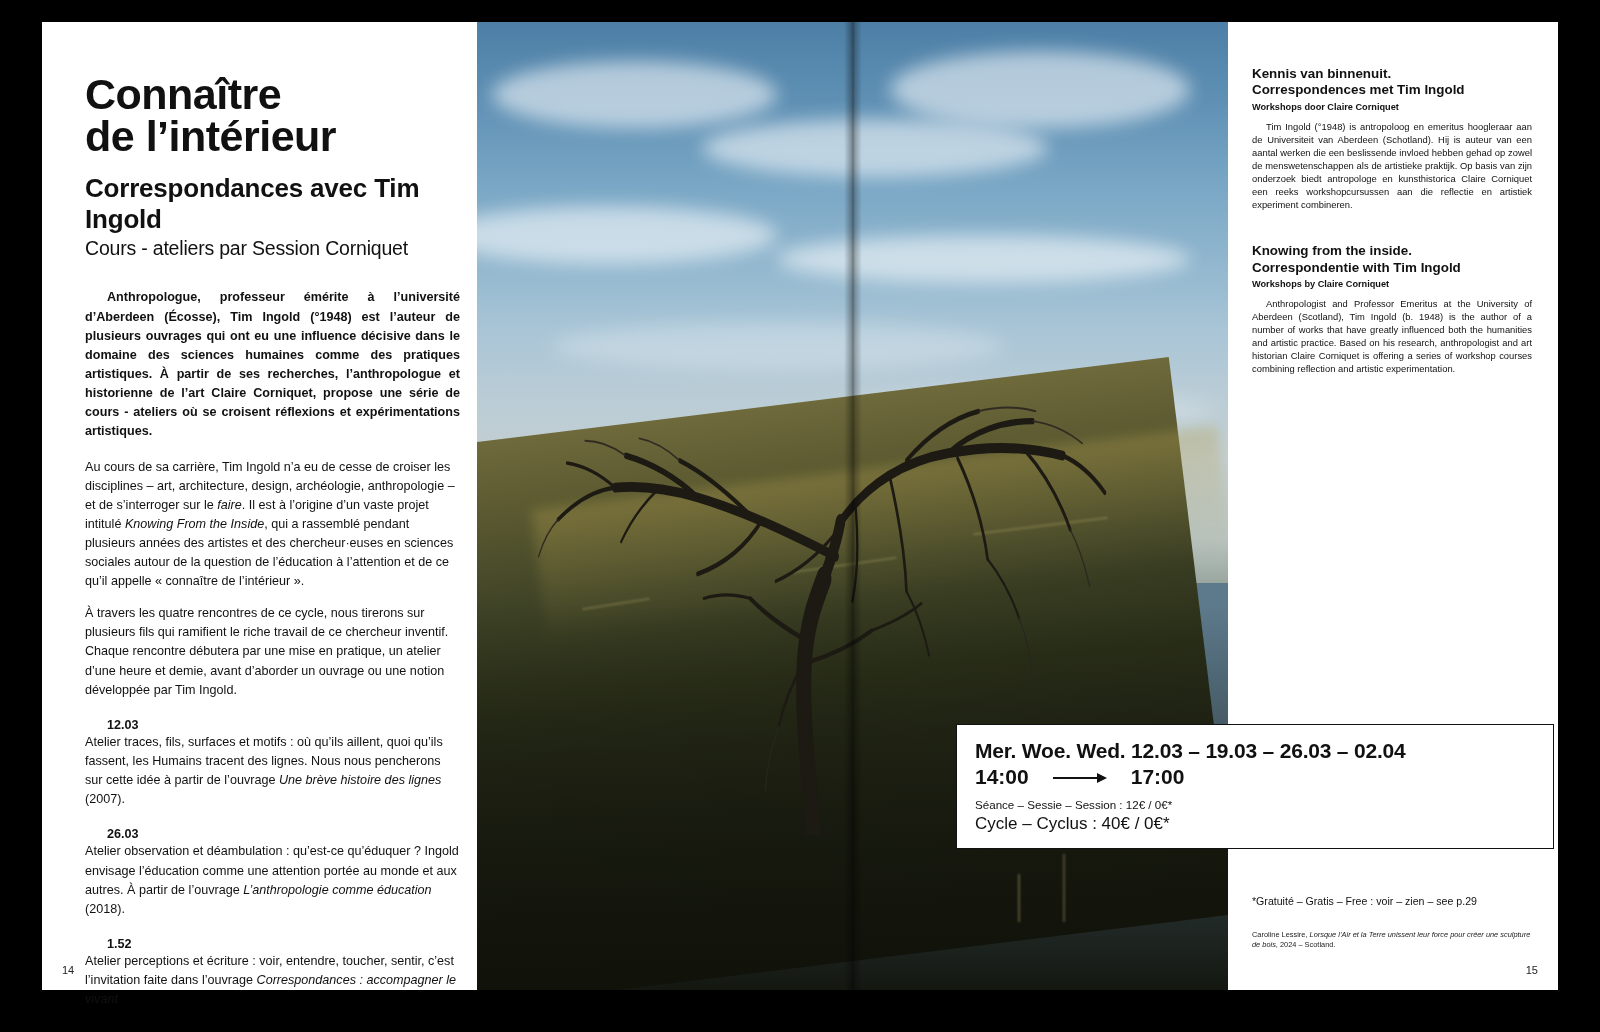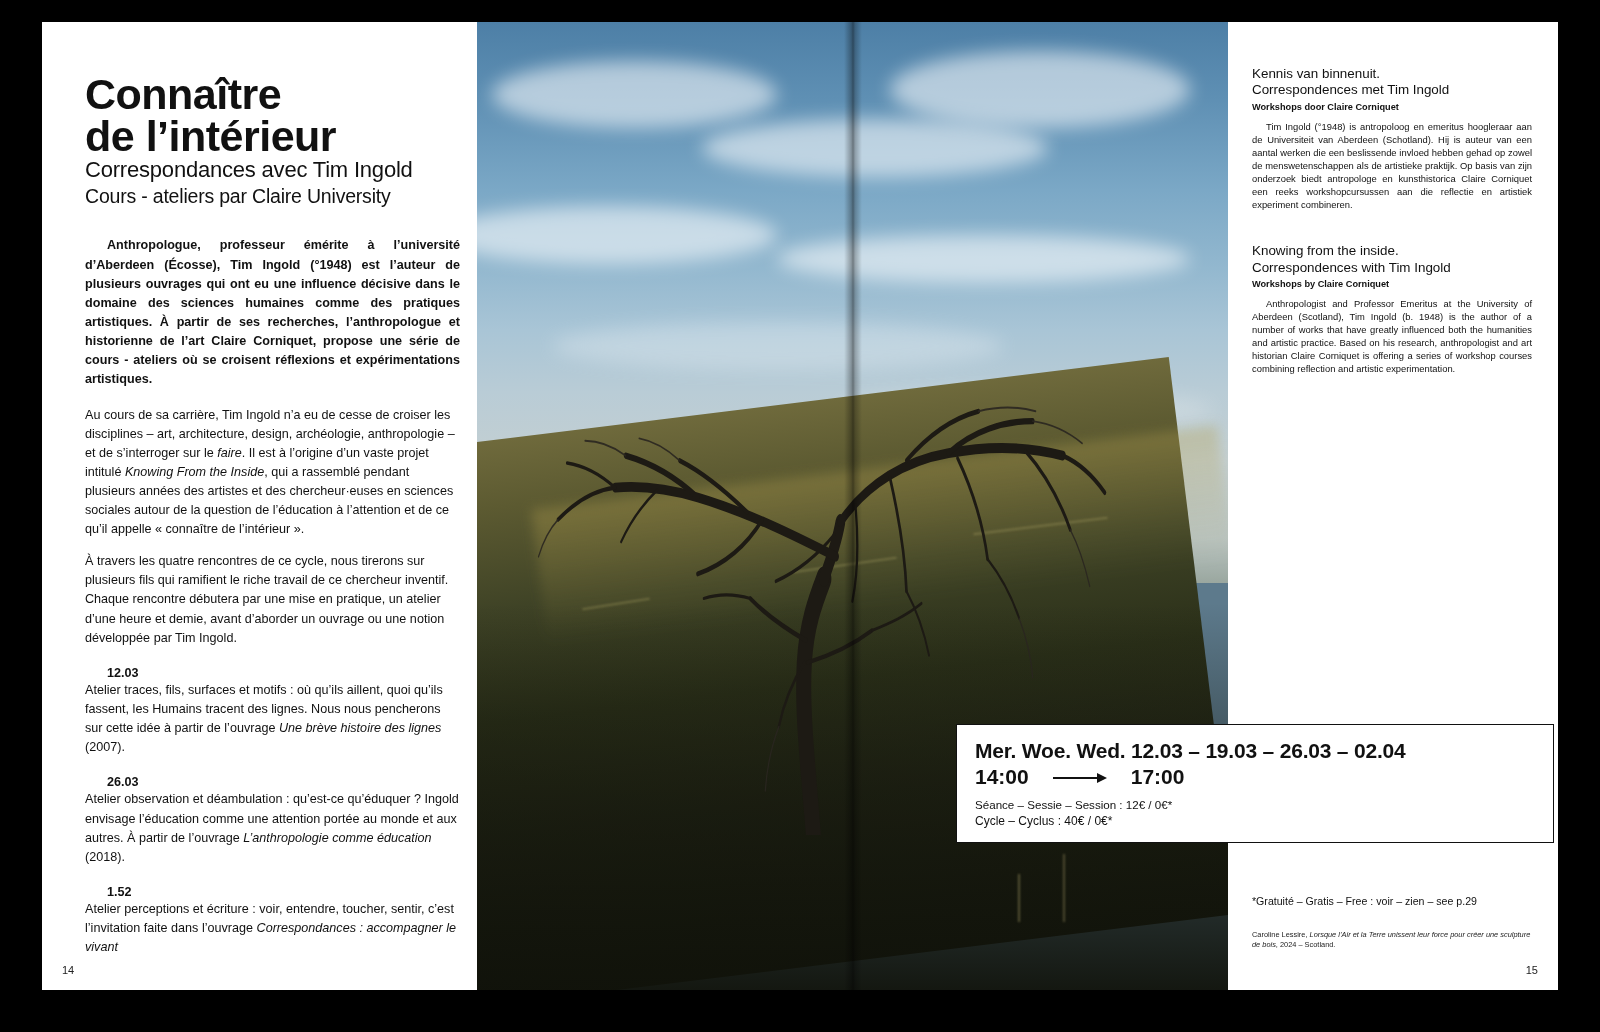"Kennis van binnenuit." .nl-title, .en-title { font-weight: normal -> bold }
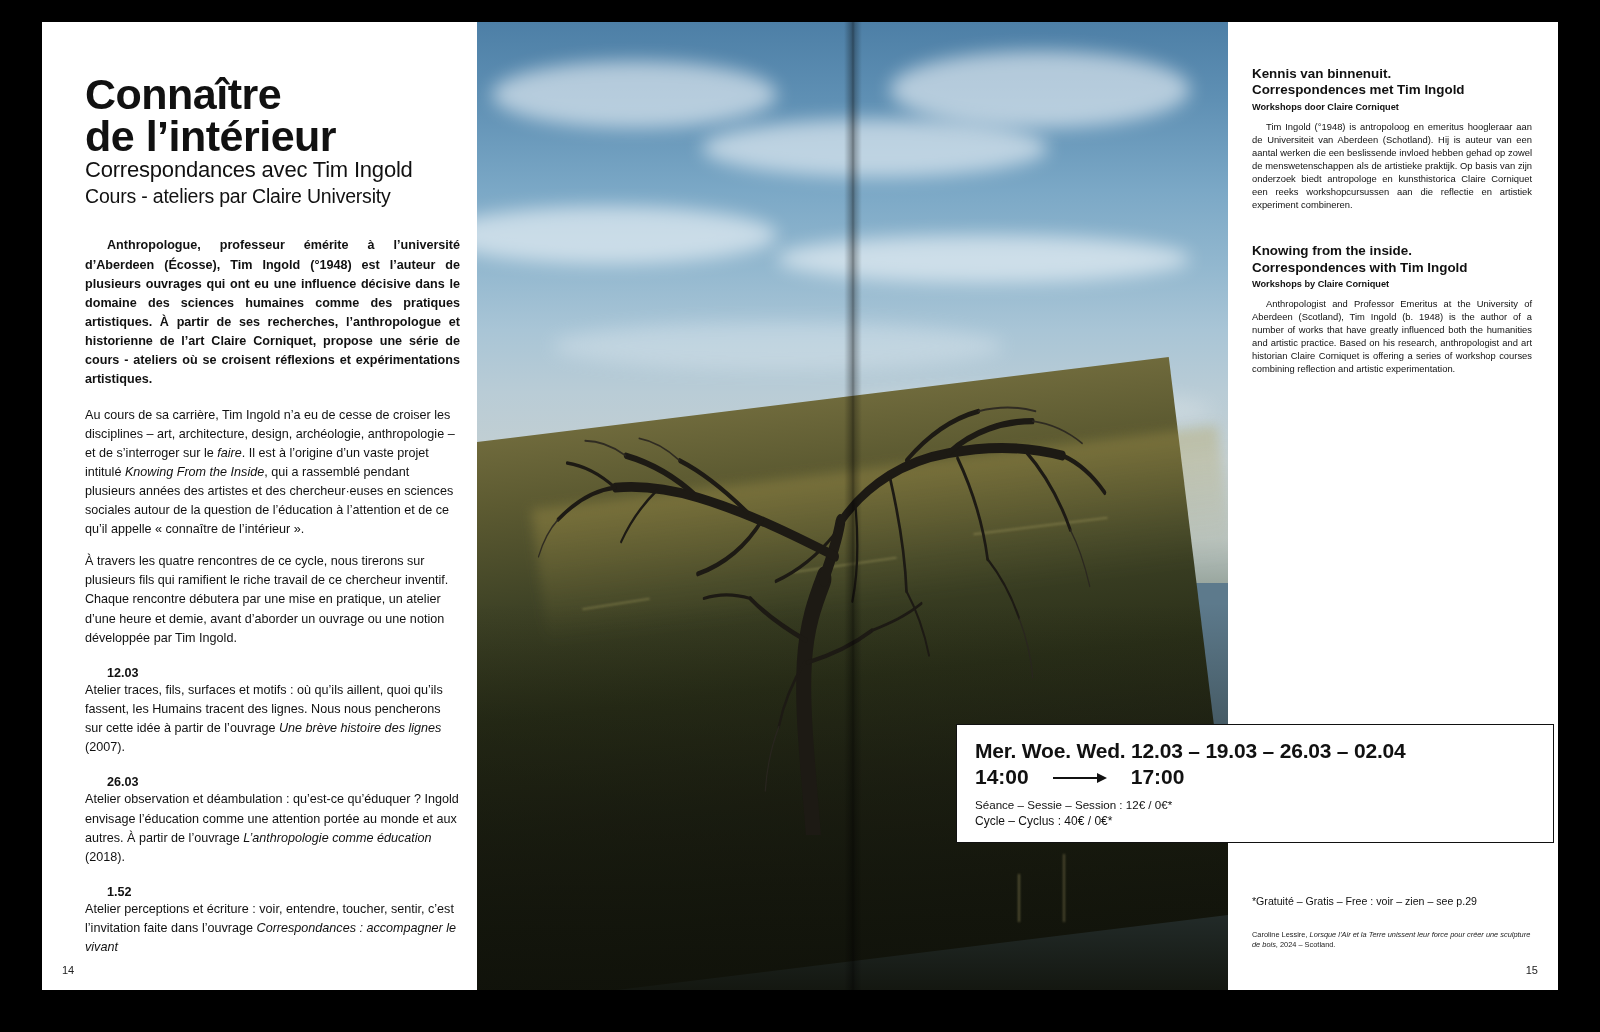"Correspondances avec Tim Ingold" .subtitle1 { font-size: 22px -> 26px; font-weight: normal -> bold; margin-top: 0 -> 16px }
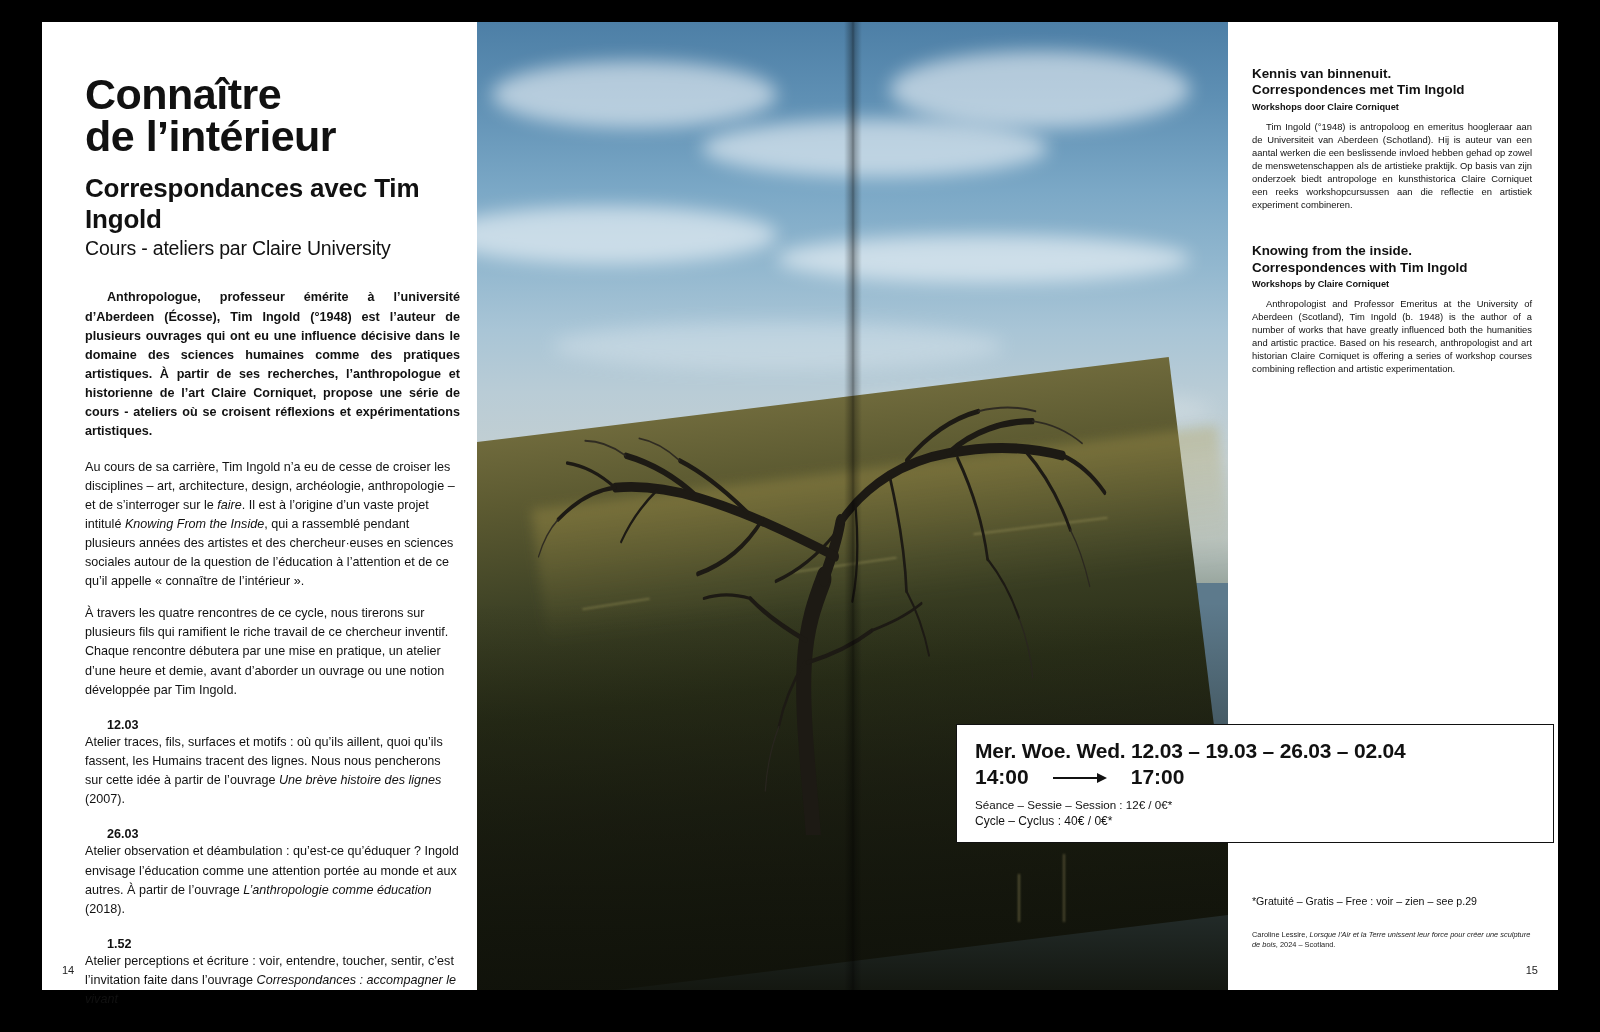"Cours - ateliers par Claire" div.subtitle2 { text: Claire University -> Session Corniquet }
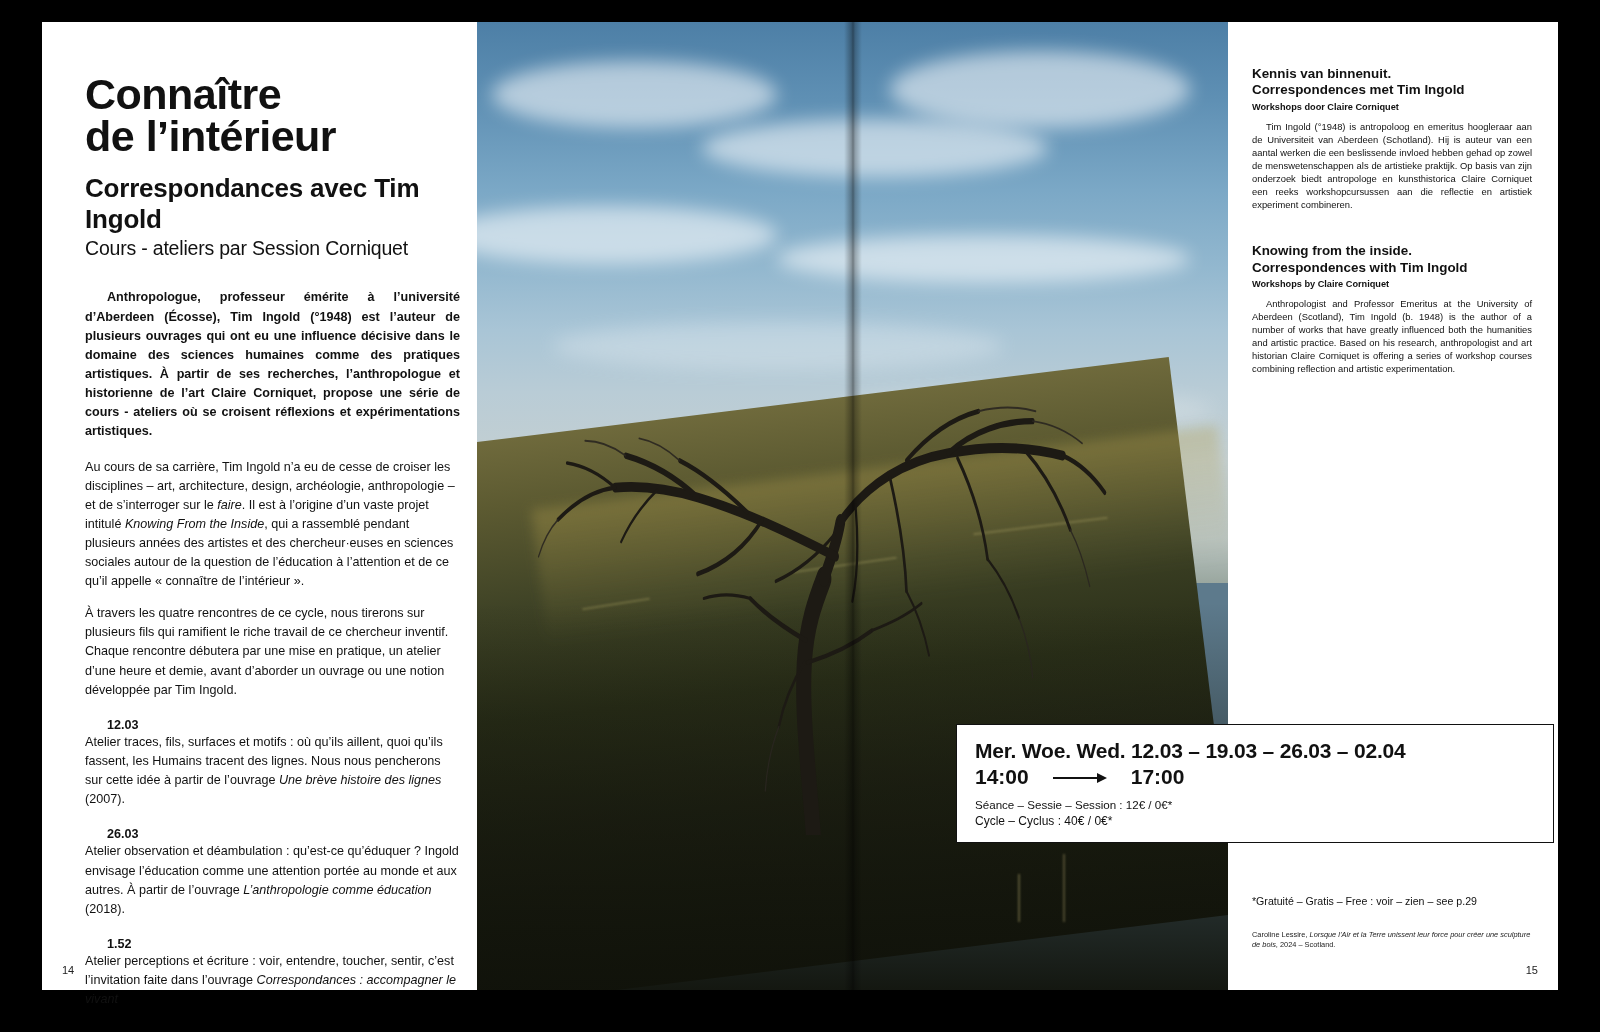"Correspondences with Tim Ingold" span { text: Correspondences -> Correspondentie }
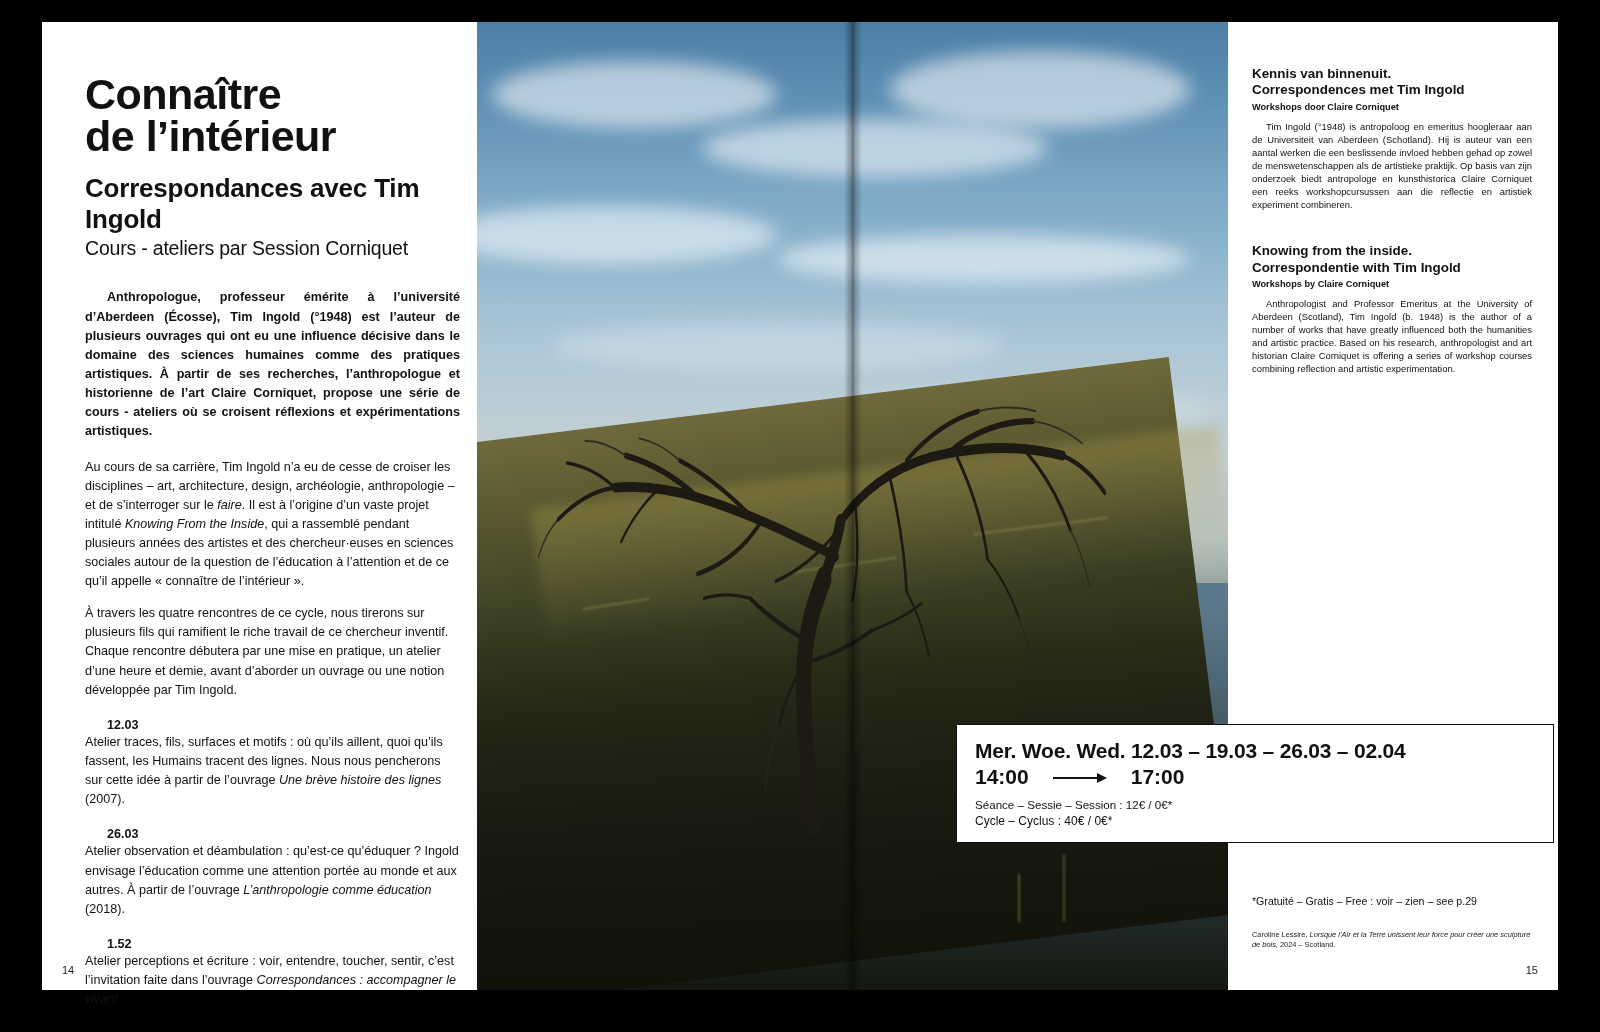"Cycle – Cyclus : 40€" .info-sm2 { font-size: 12px -> 17px }
